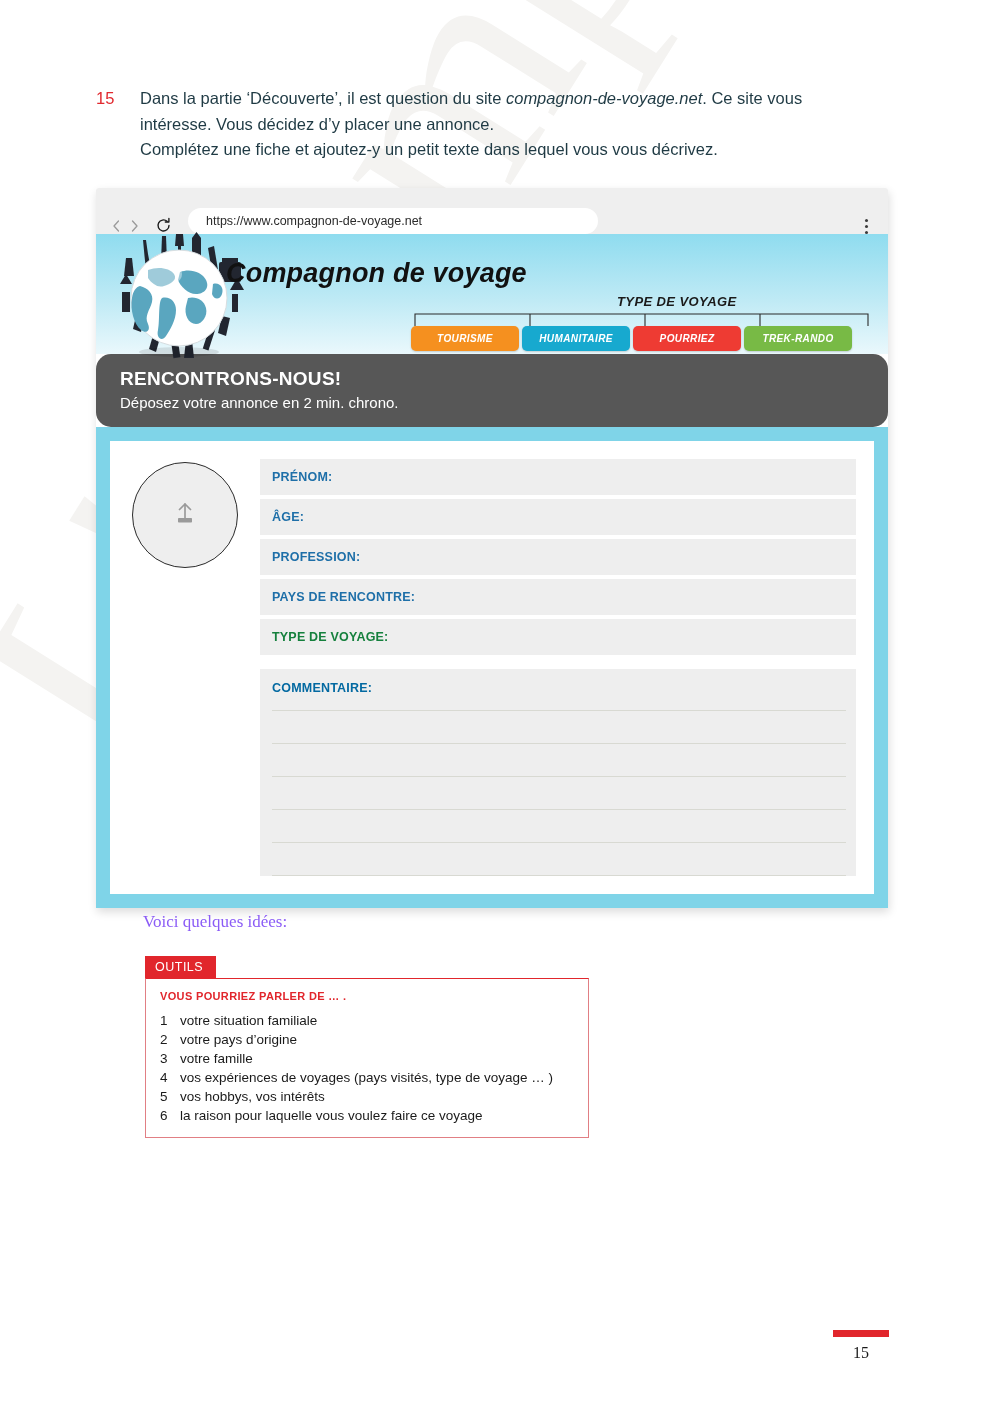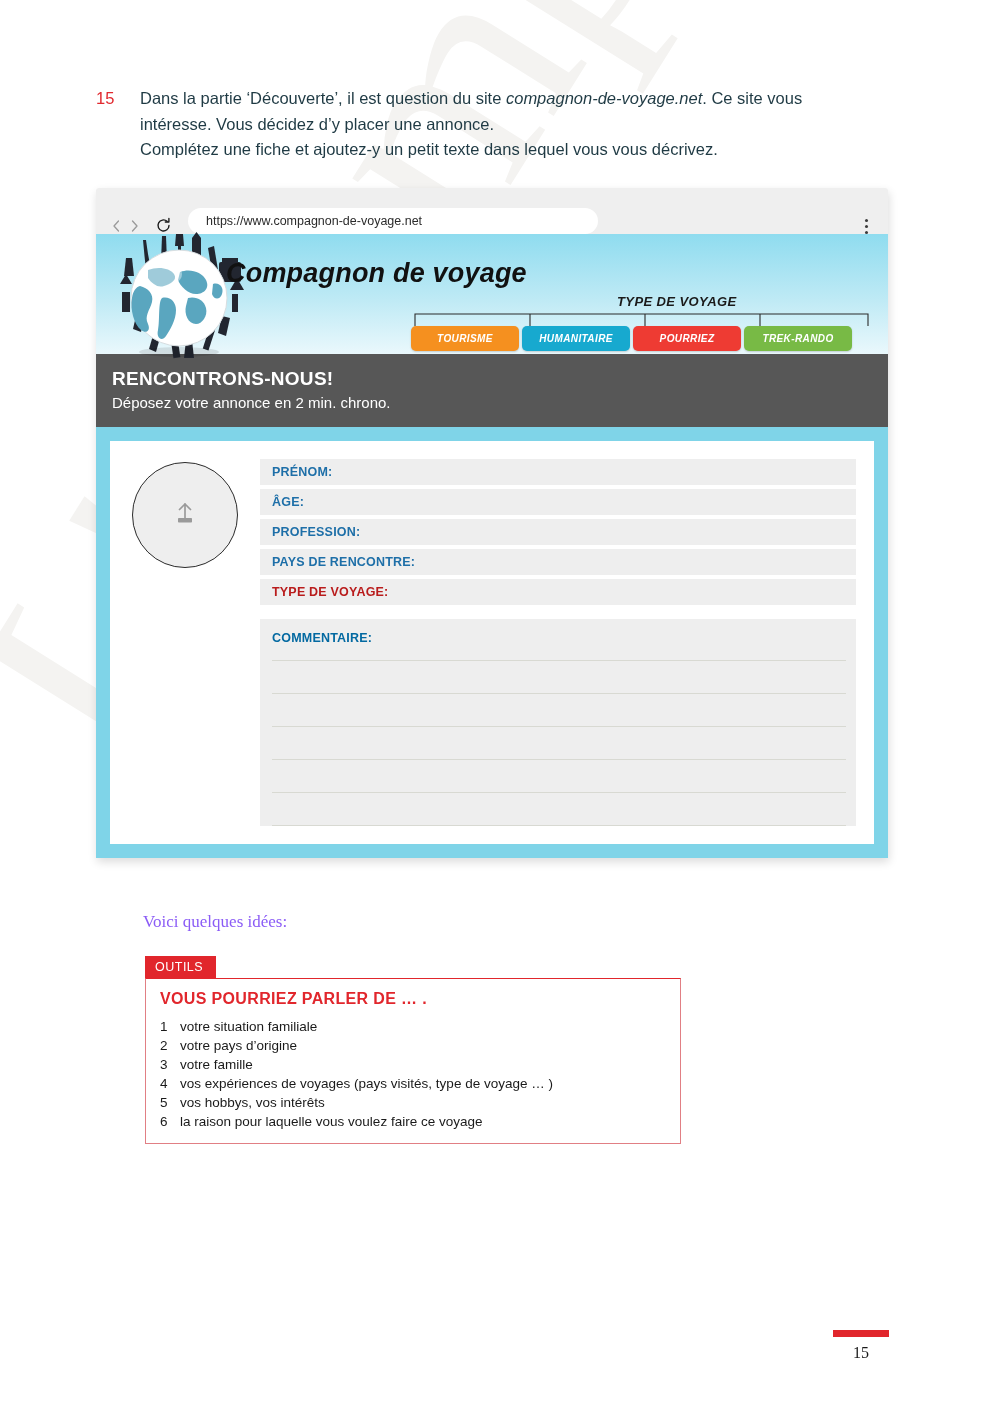"RENCONTRONS-NOUS!" .dark-band { border-radius: none -> 15px; padding: 14px 24px 16px 16px -> 14px 24px 16px 24px }
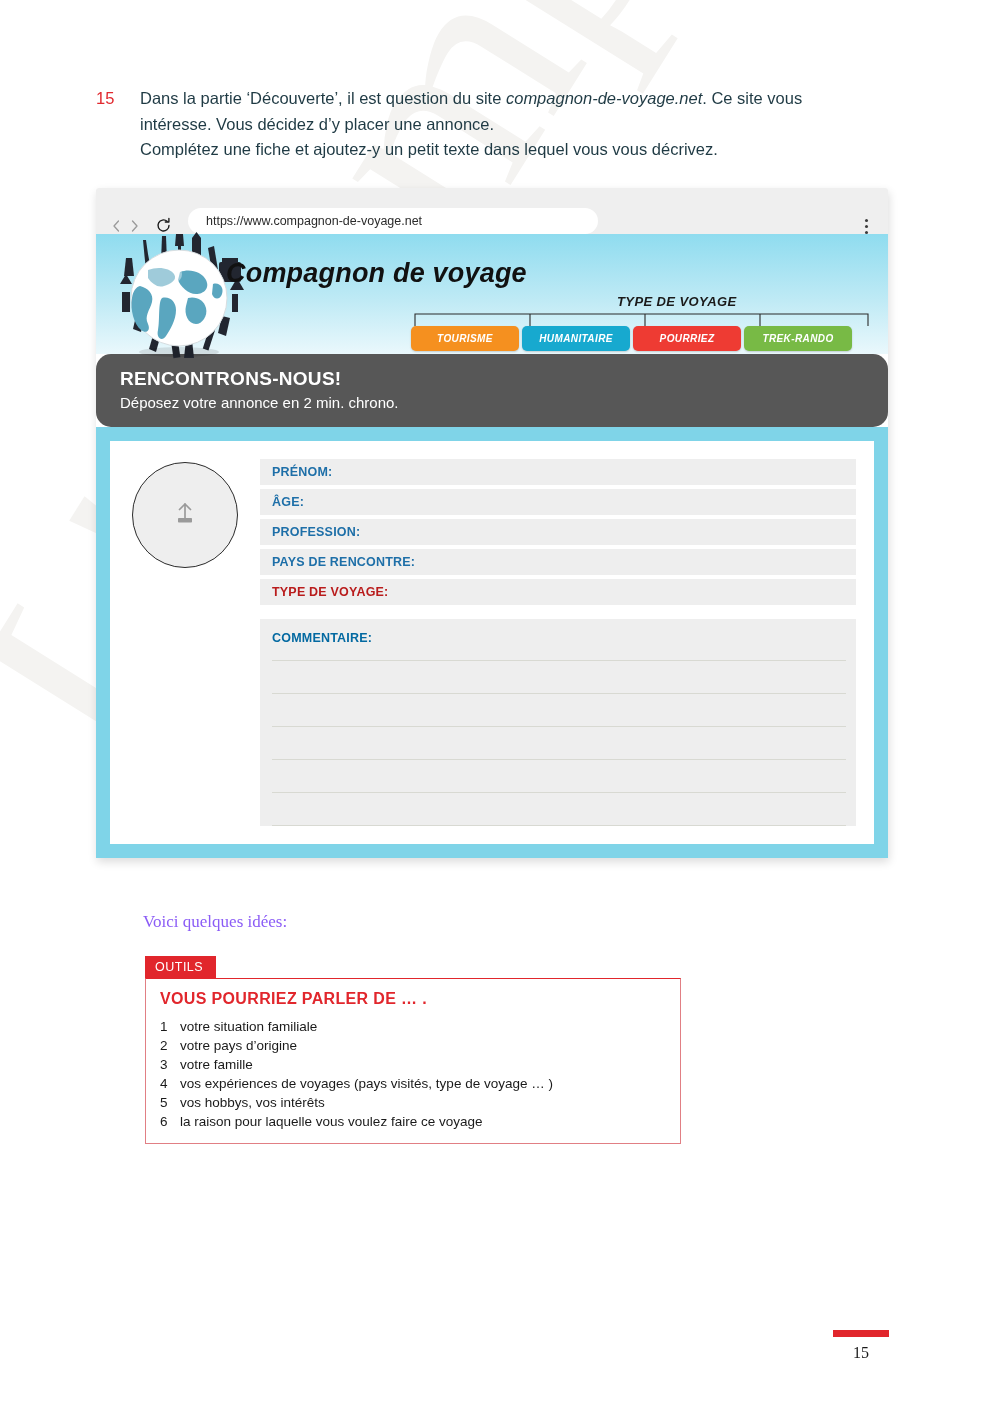"PRÉNOM:" .field-row { height: 26px -> 36px }
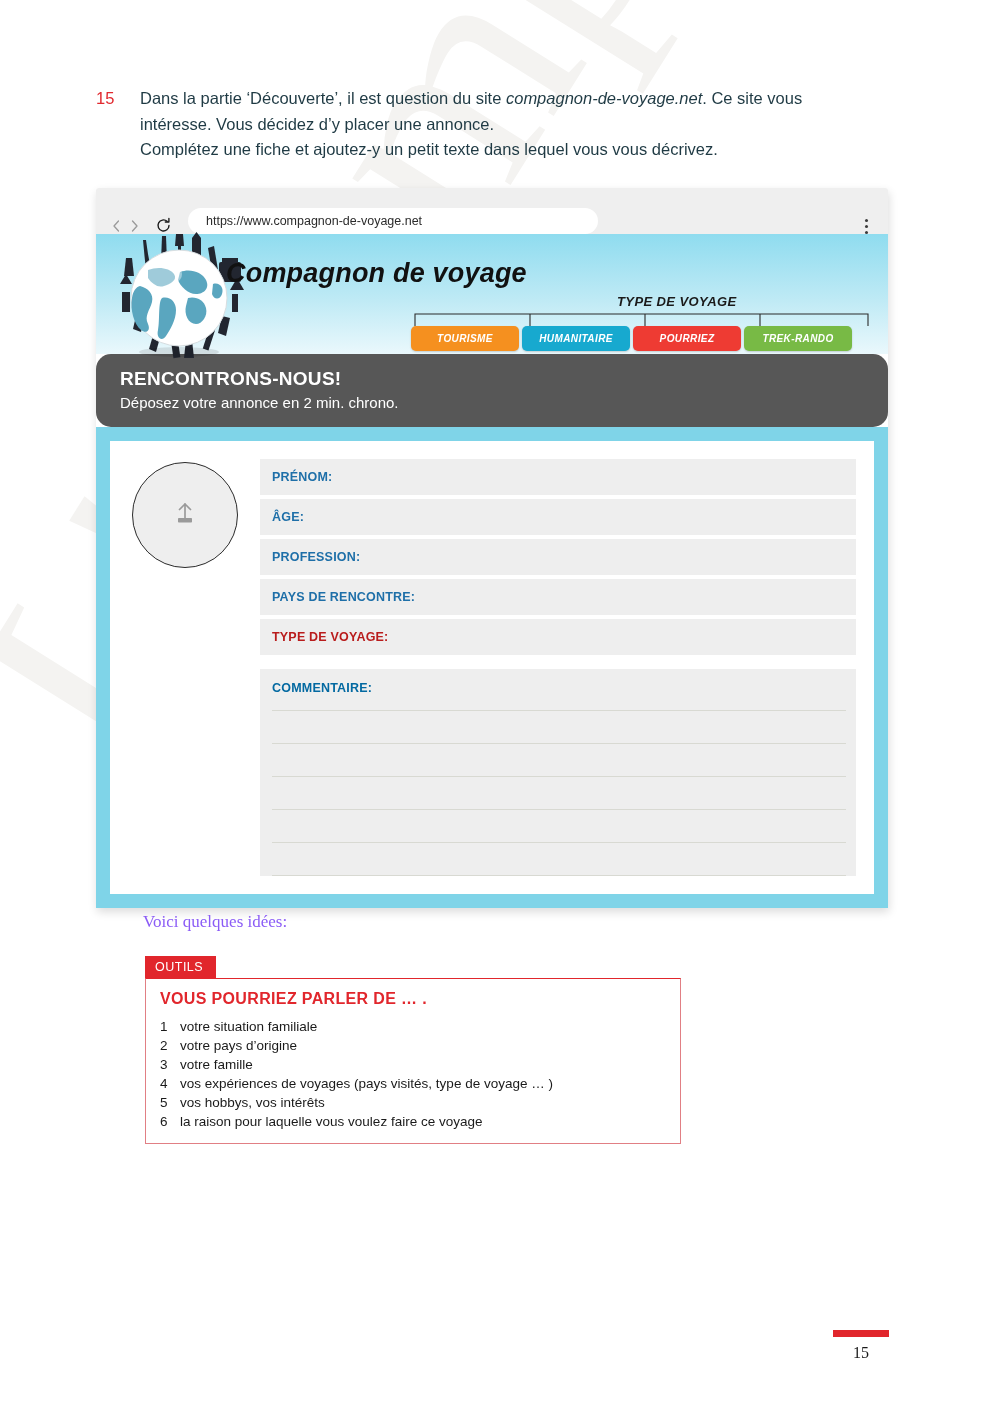"TYPE DE VOYAGE:" span.field-label { color: #b91c1c -> #15803d }
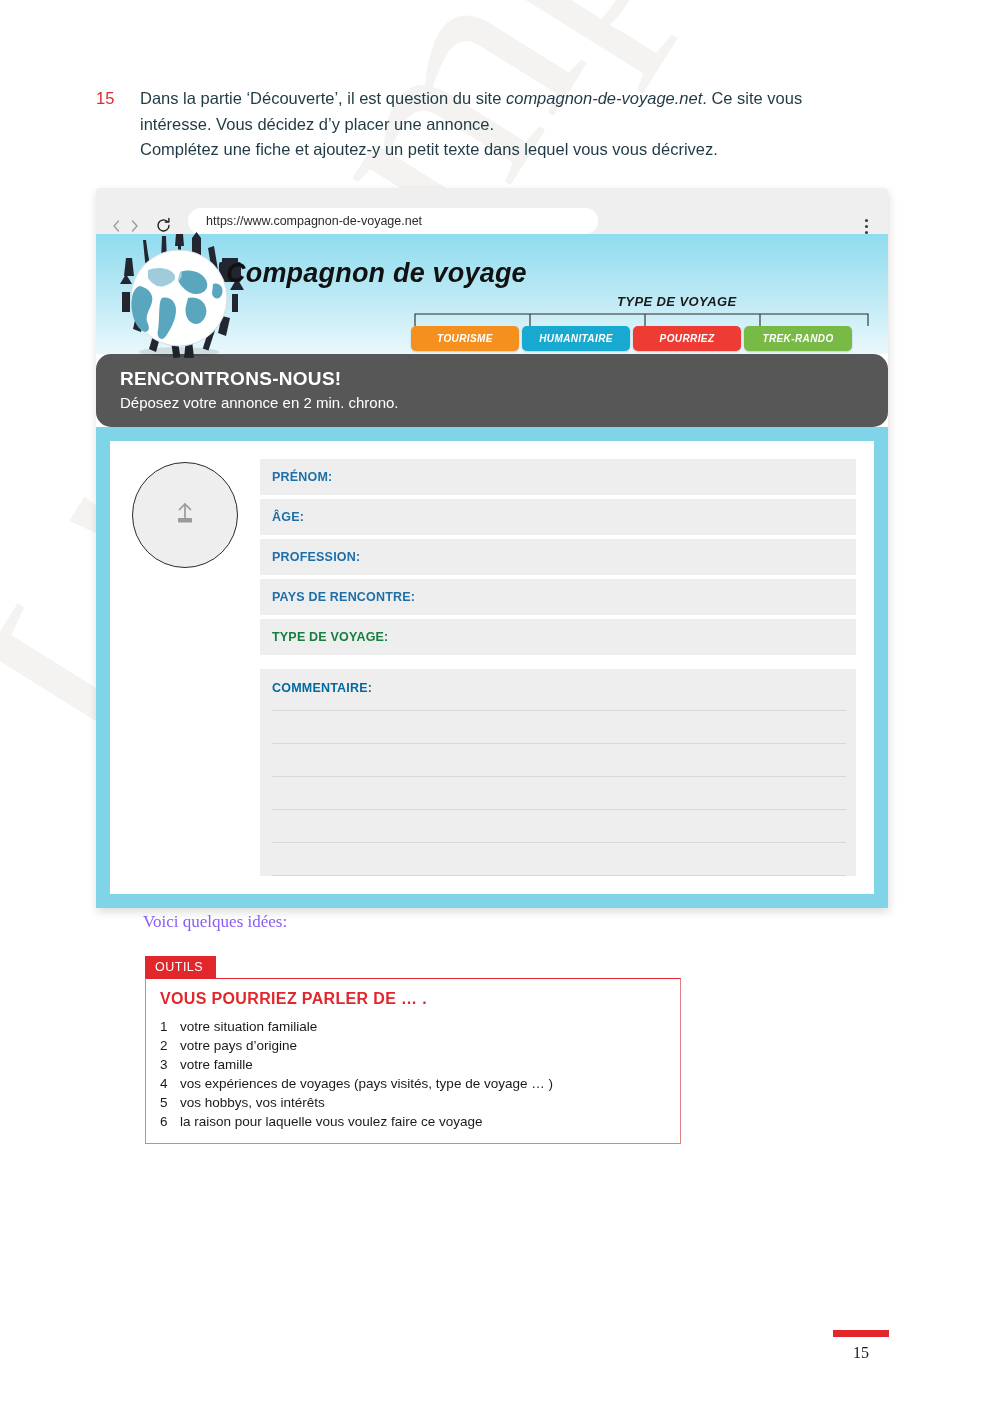"OUTILS" .outils-wrap { width: 536px -> 444px }
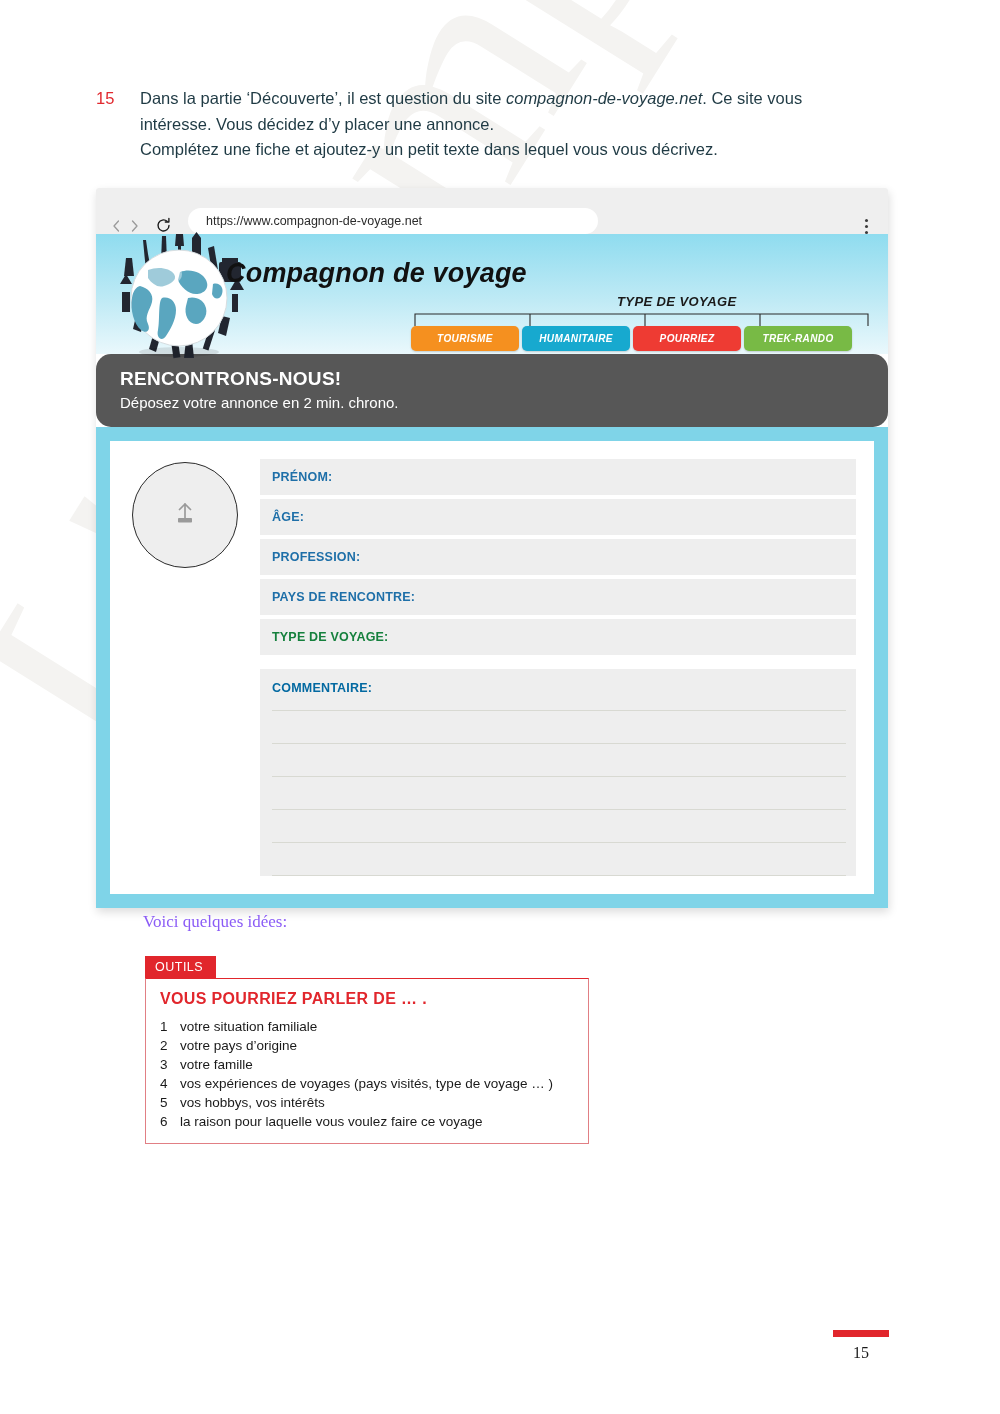"VOUS POURRIEZ PARLER DE …" .outils-heading { font-size: 16px -> 11px }
